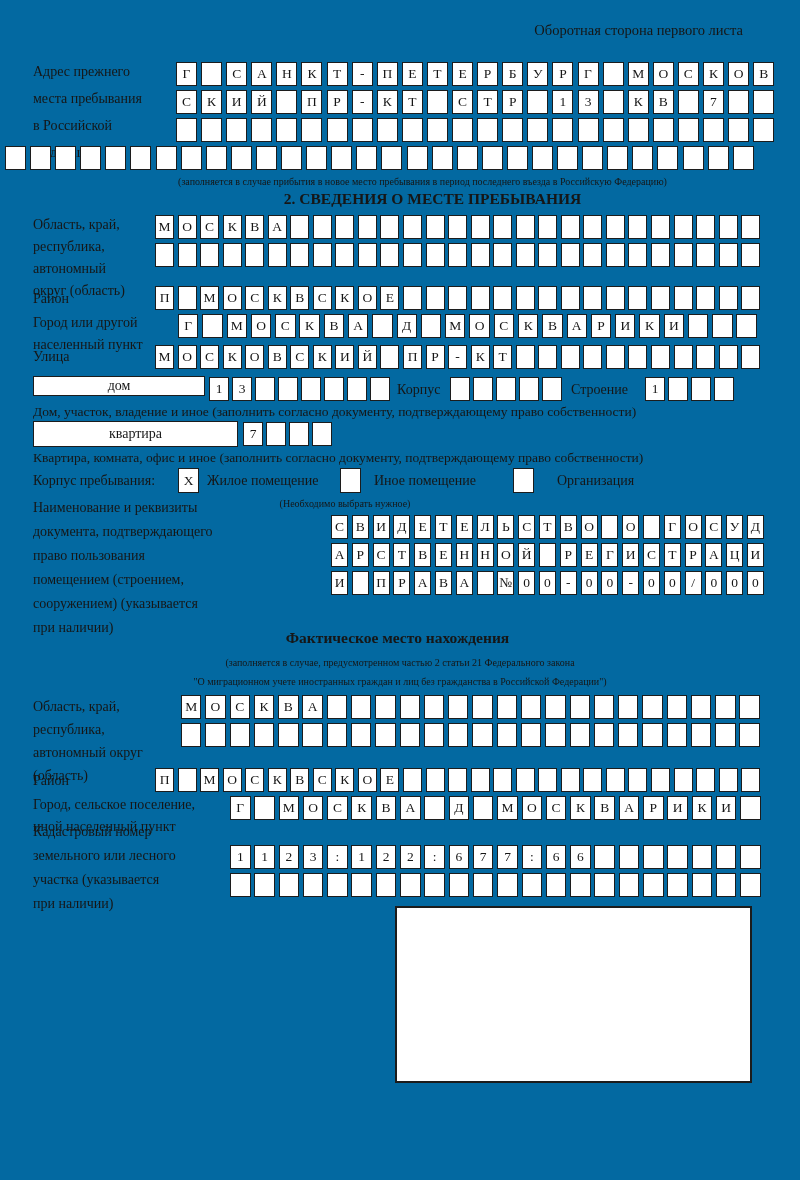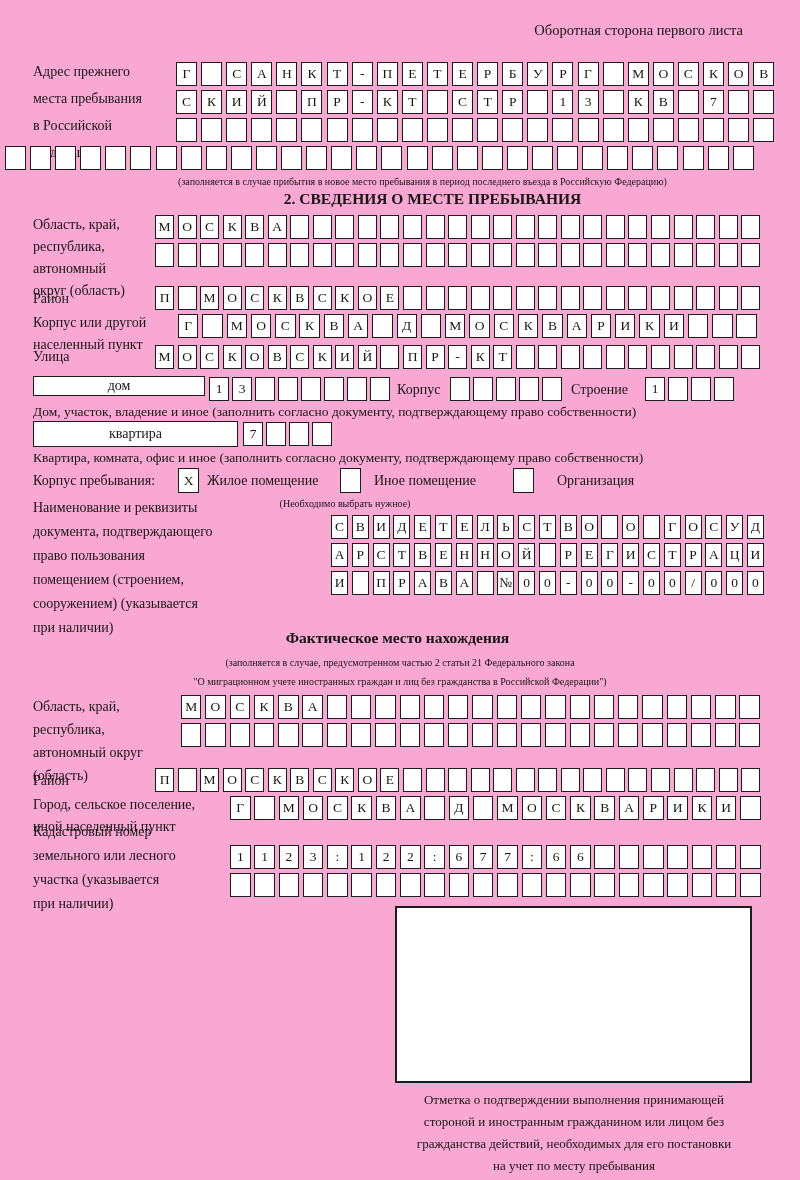"Оборотная сторона первого листа" #page { background: #f9a8d4 -> #0369a1 }
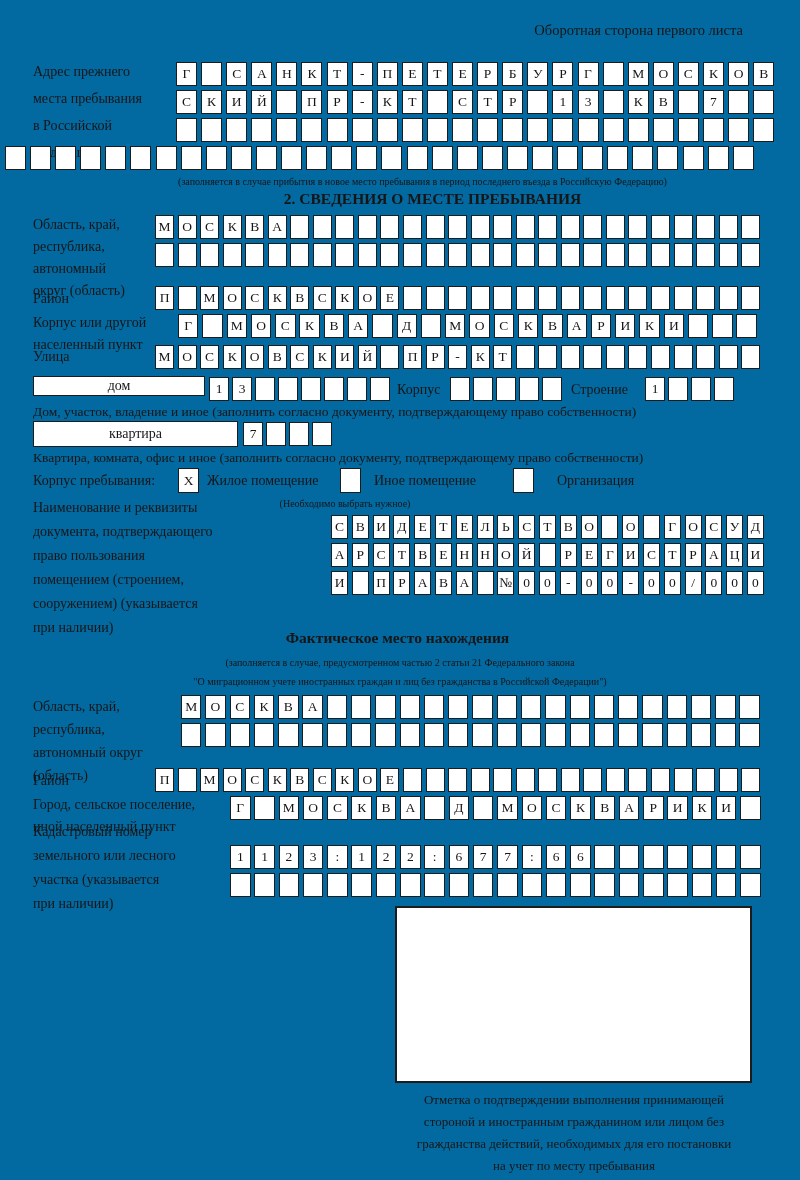"Корпус или другой" div.abs { text: Корпус -> Город }
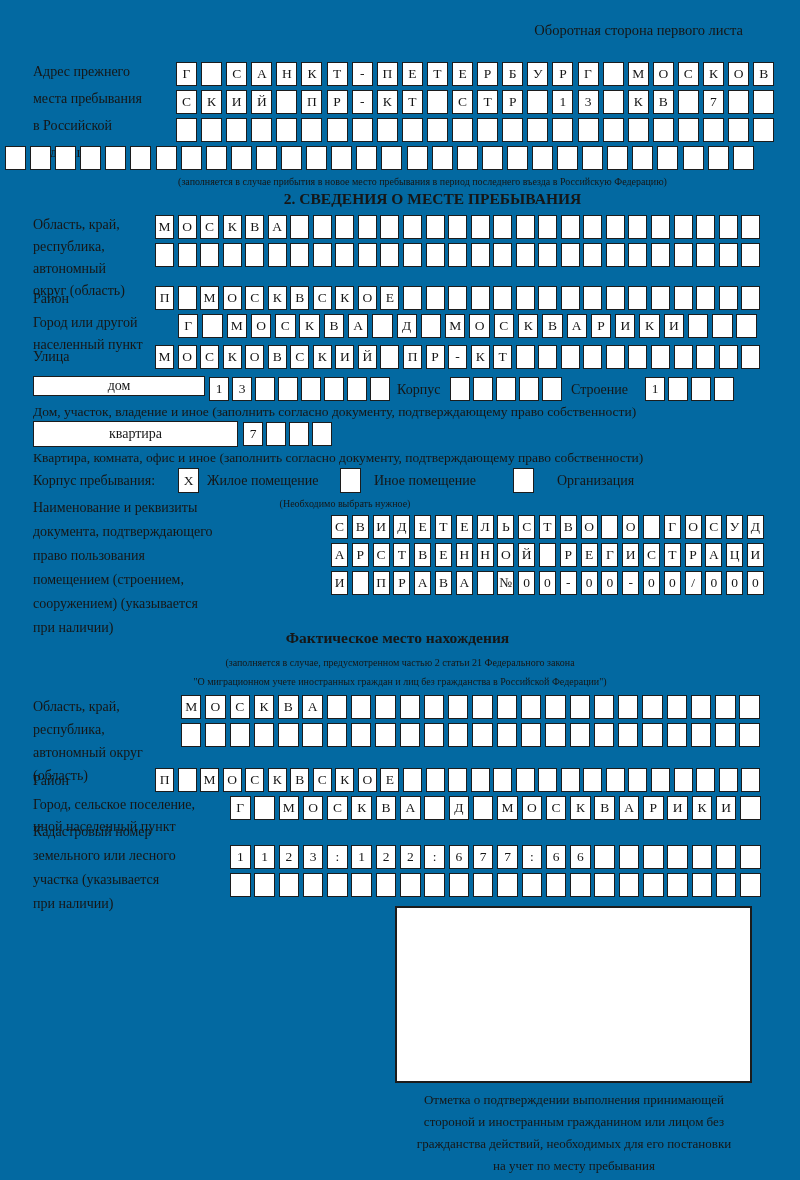"Отметка о подтверждении выполнения" div.abs { html: <div>Отметка о подтверждении выполнения принимающей стороной и иностранным гражданином или лицом без гражданства действий, необходимых для его постановки на учет по месту пребывания</div> -> none }
